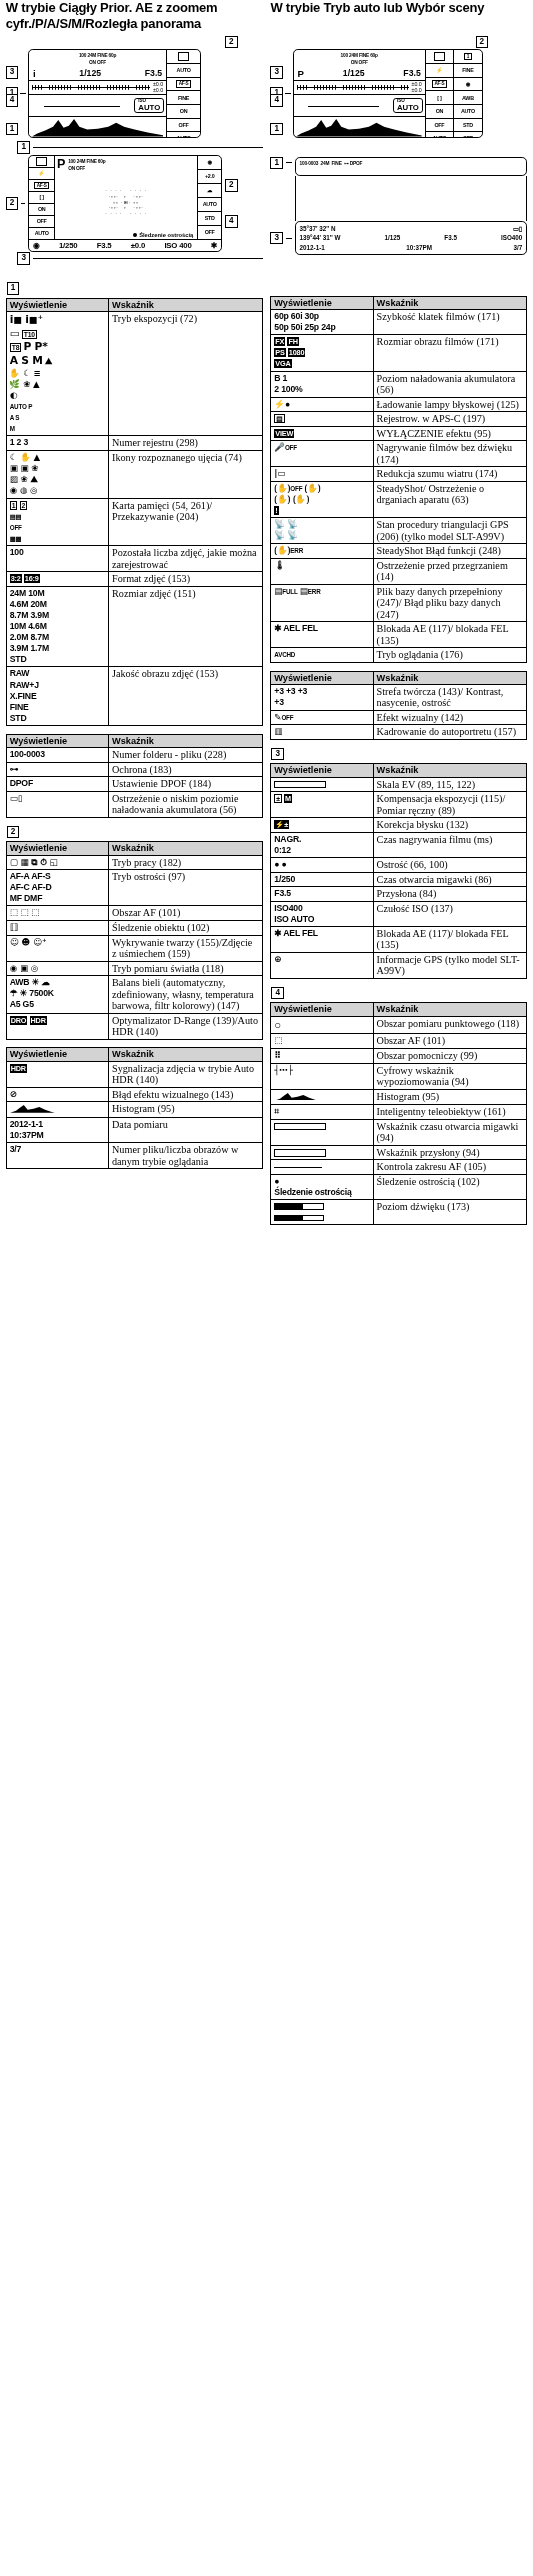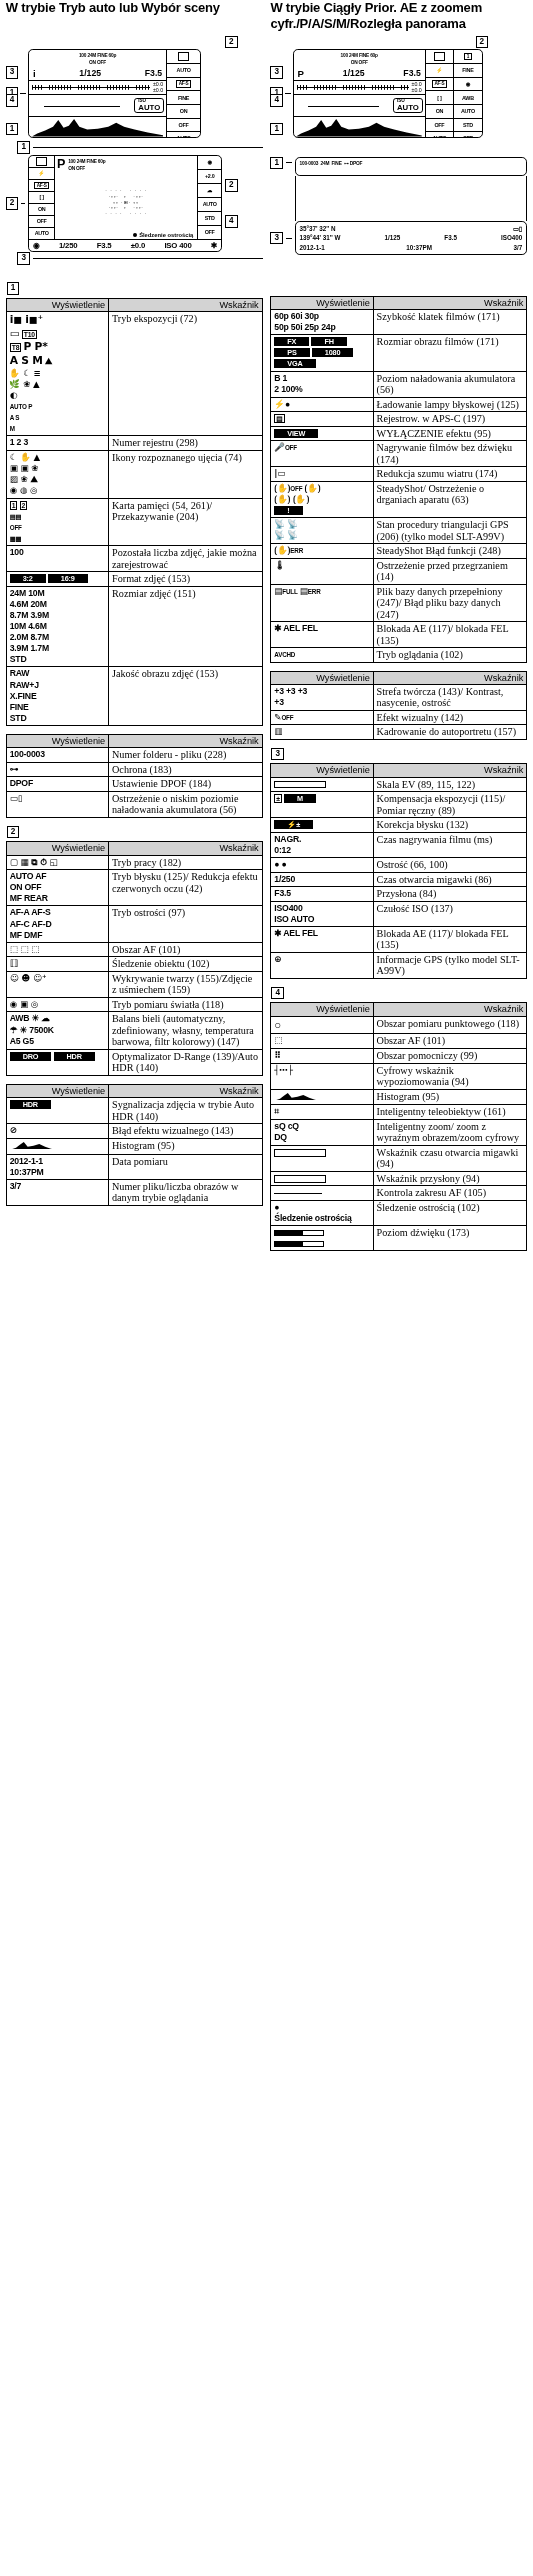"W trybie Tryb auto lub" div.h-col { order: before "W trybie Ciągły Prior. AE" -> after "W trybie Ciągły Prior. AE" }
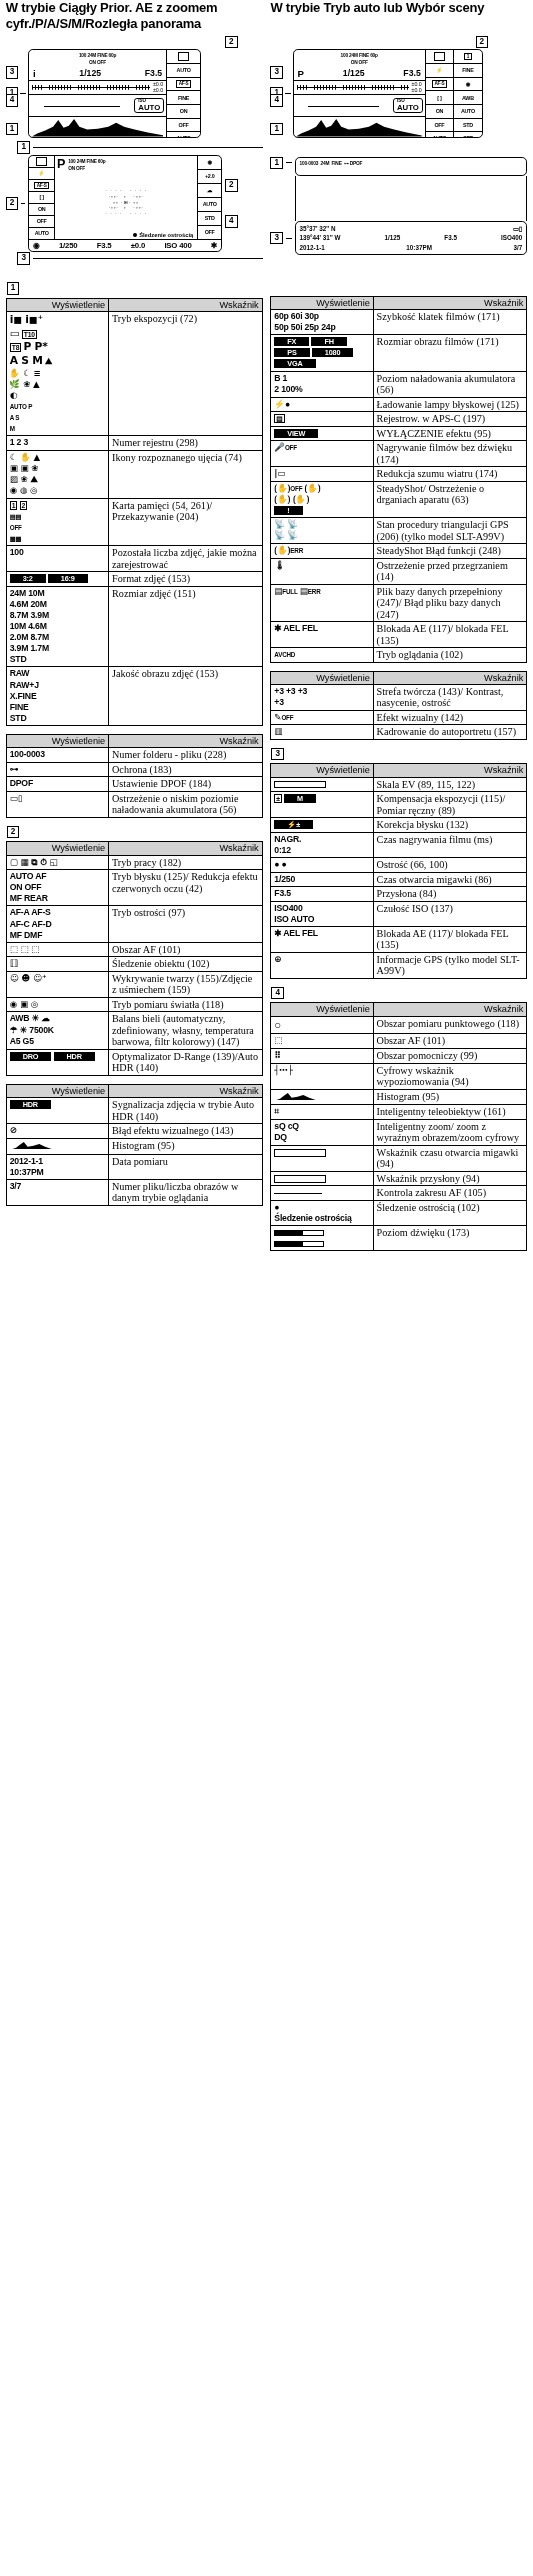"Wyświetlenie" table.tbl th { font-weight: normal -> bold; text-align: right -> left }
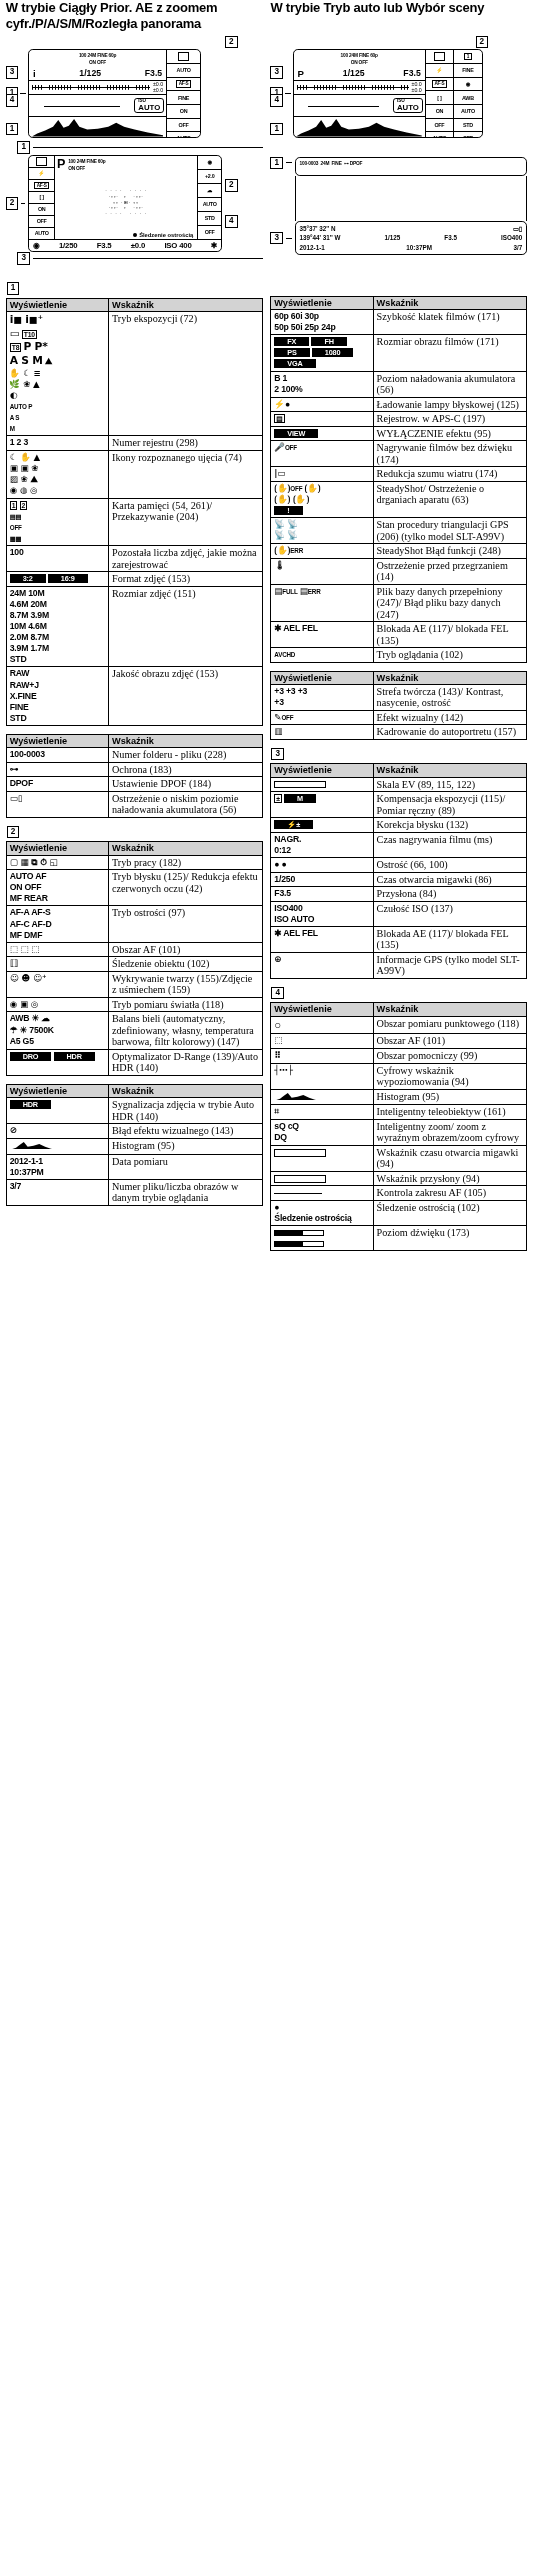"FX" .inv { padding: 0 13px -> 0 1px }
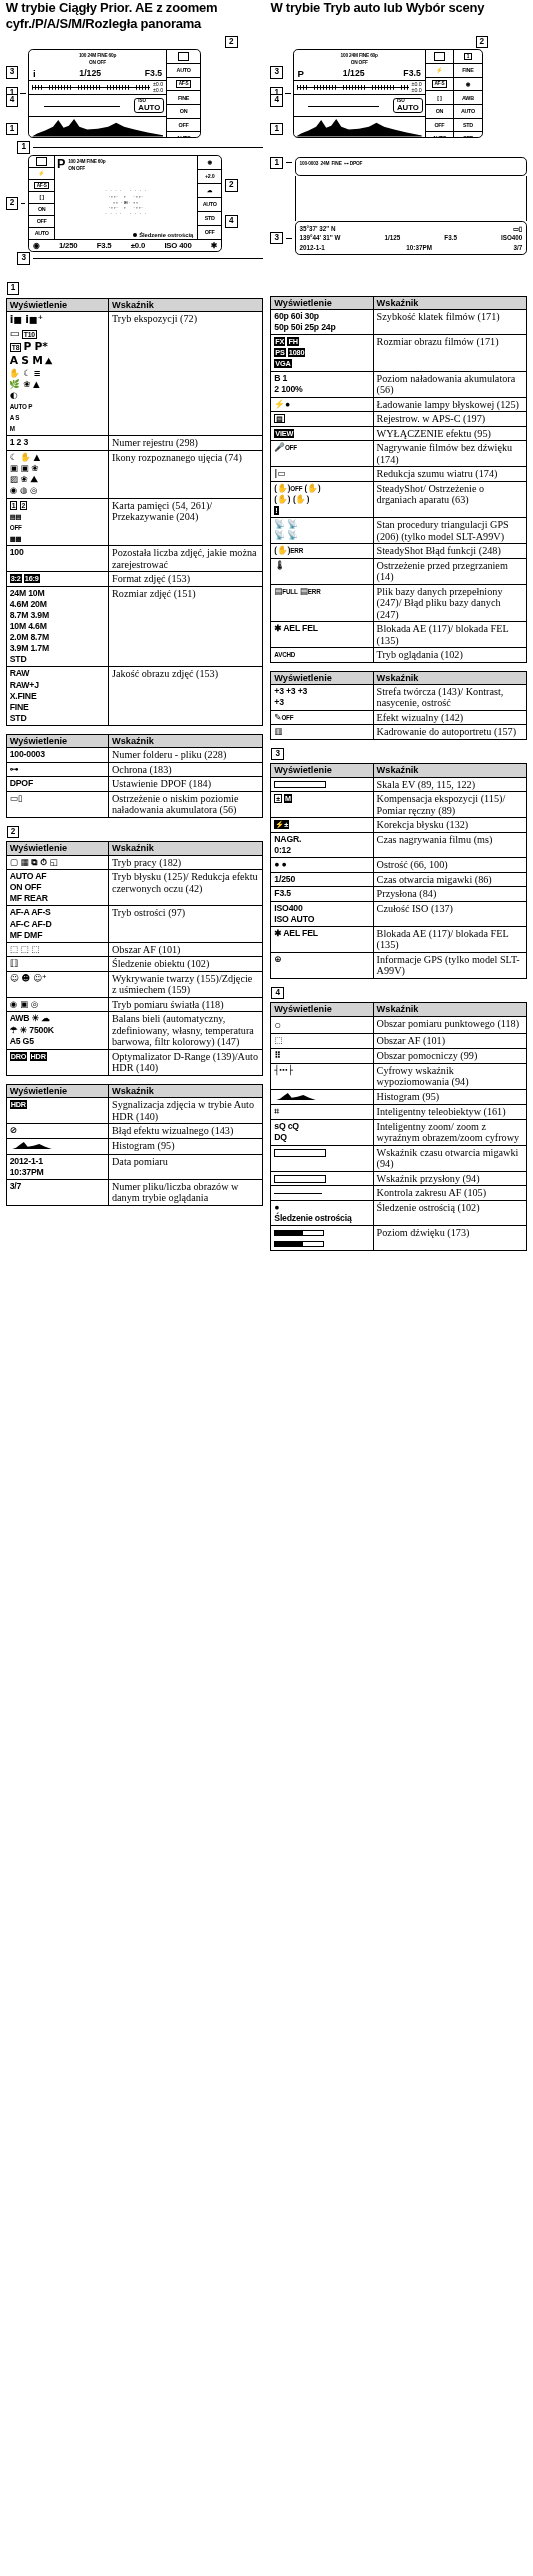"Tryb oglądania (102)" td.ind { text: 102 -> 176 }
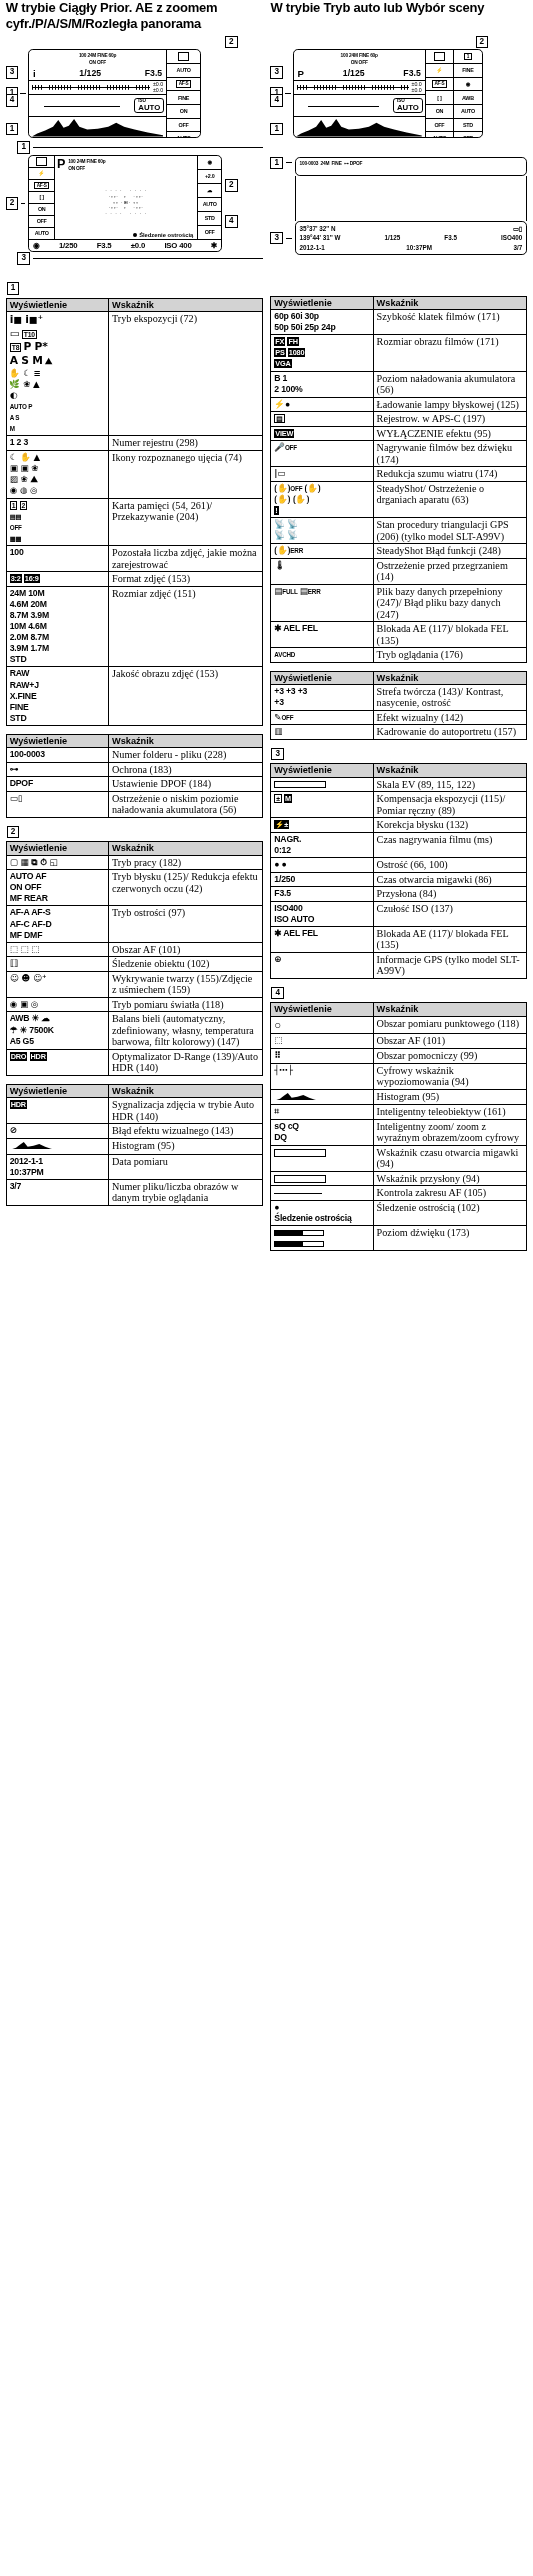"AUTO AF" tr { html: <tr> <td>AUTO AF ON OFF MF REAR</td> <td>Tryb błysku (125)/ Redukcja efektu czerwonych oczu (42)</td> </tr> -> none }
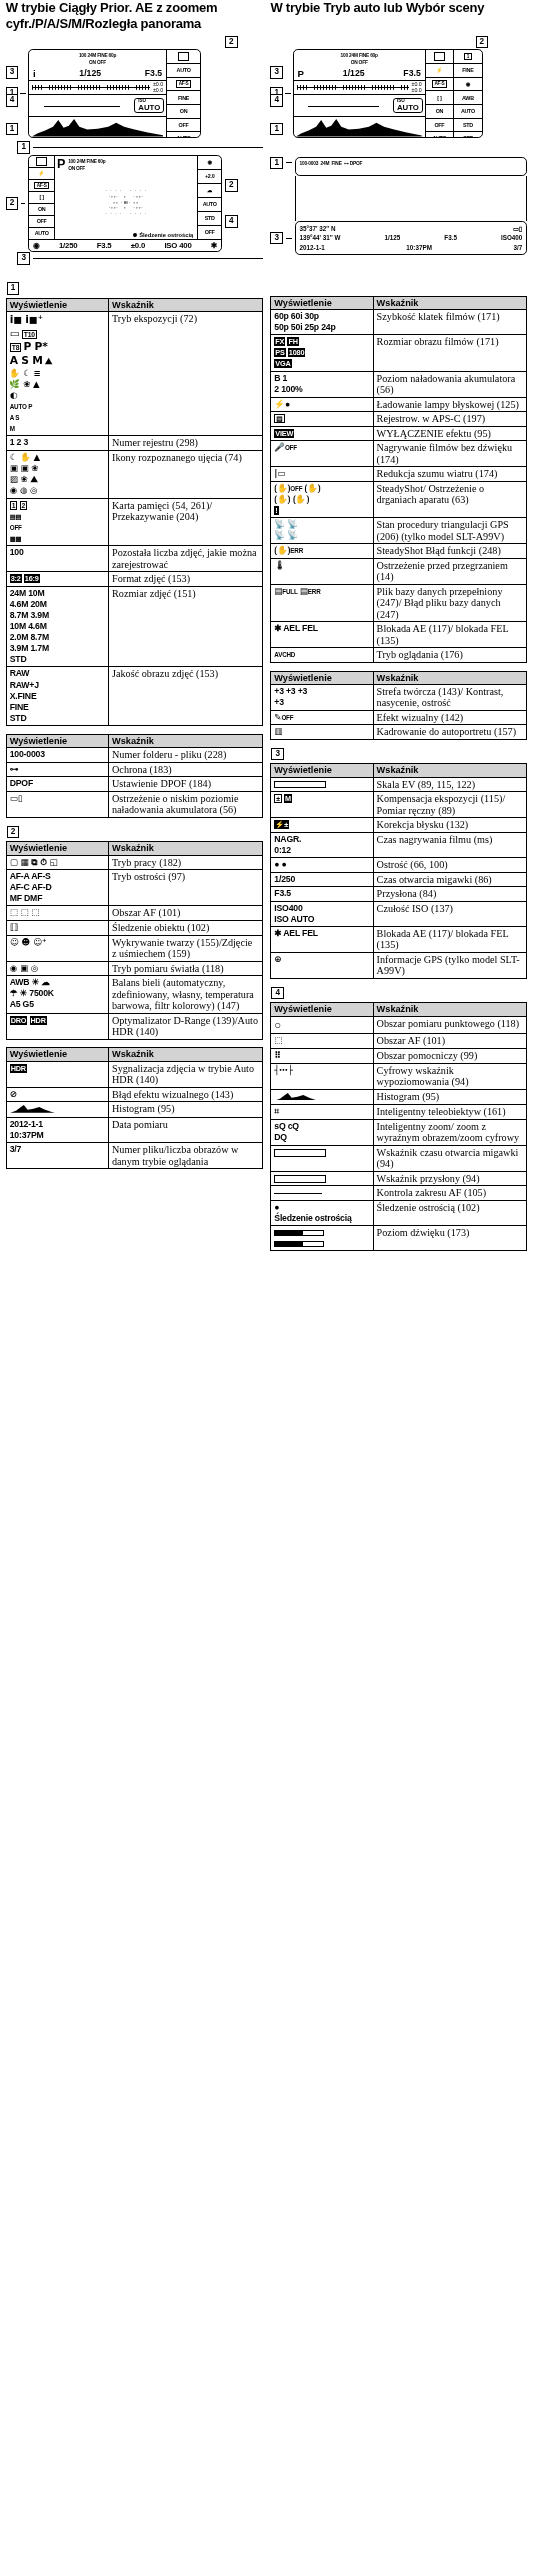"sQ cQ" tr { html: <tr> <td>sQ cQ DQ</td> <td>Inteligentny zoom/ zoom z wyraźnym obrazem/zoom cyfrowy</td> </tr> -> none }
